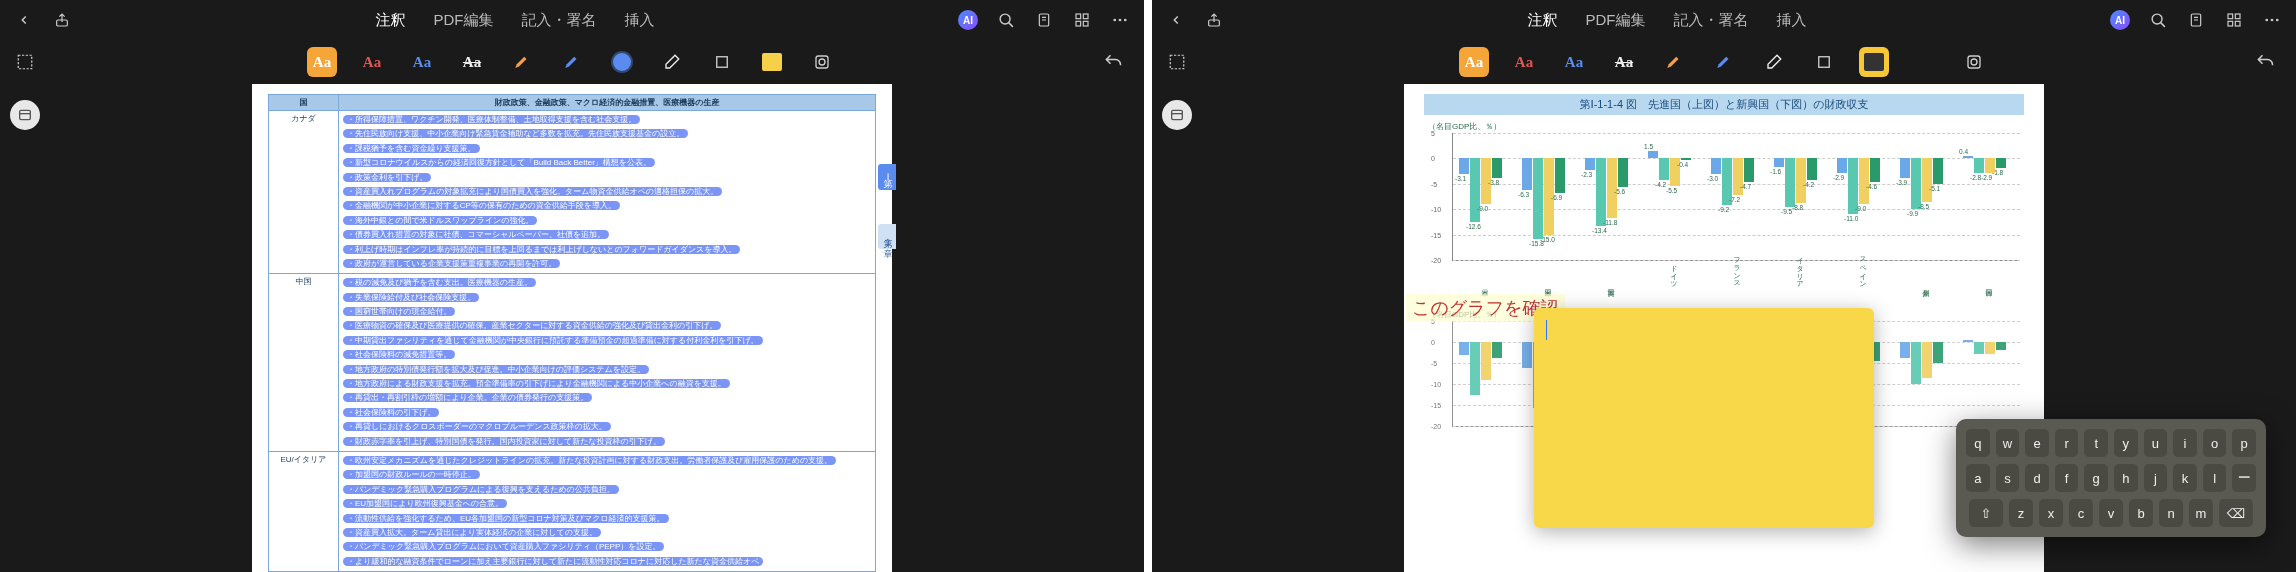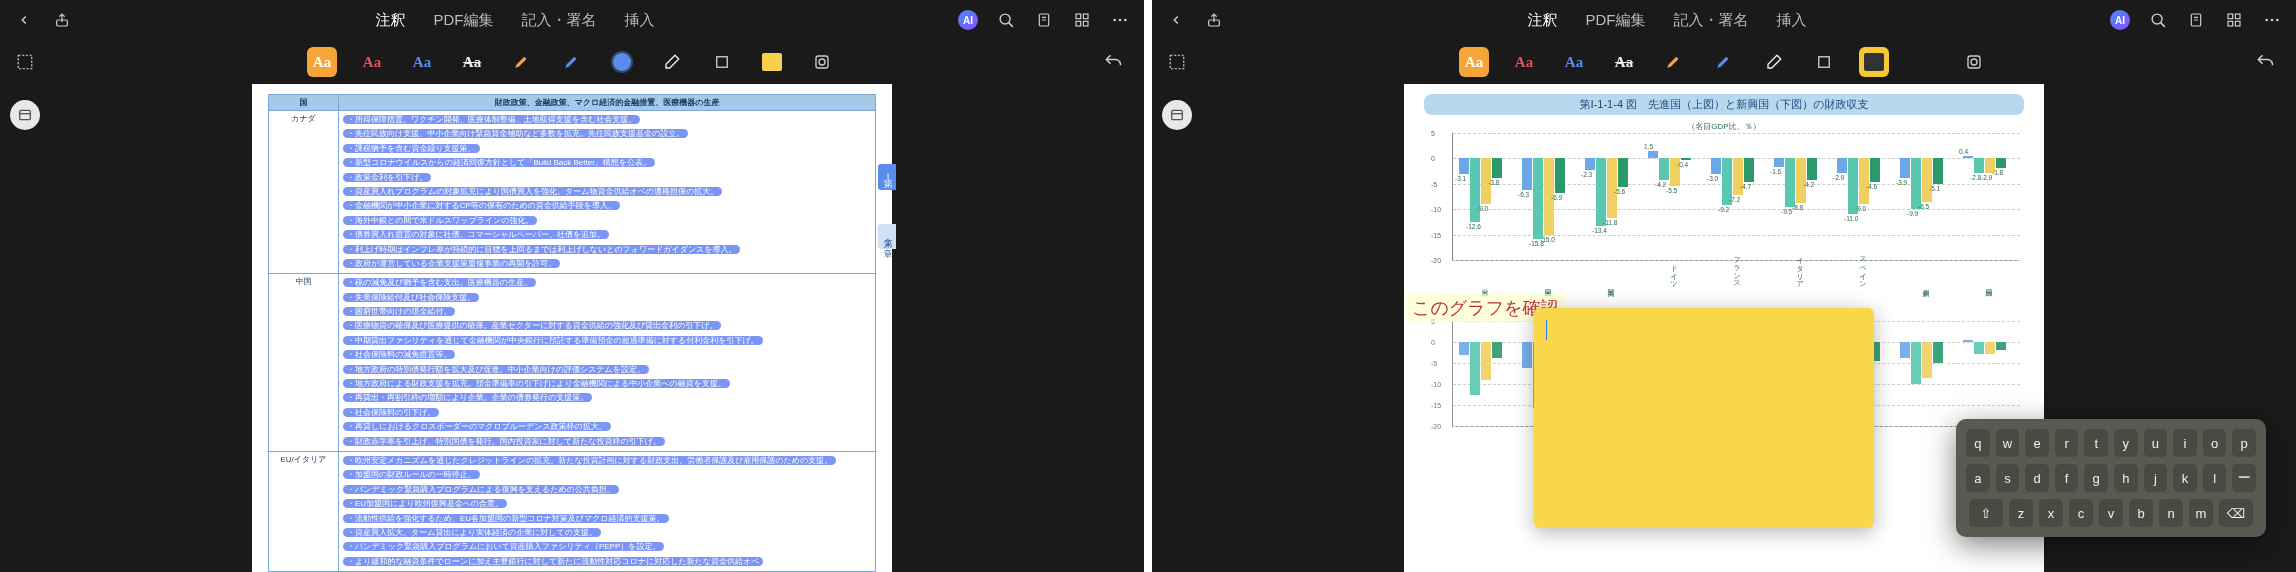"第Ⅰ-1-1-4 図 先進国（上図）と新興国（下図）の財政収支" .chart-title { border-radius: 8px -> none }
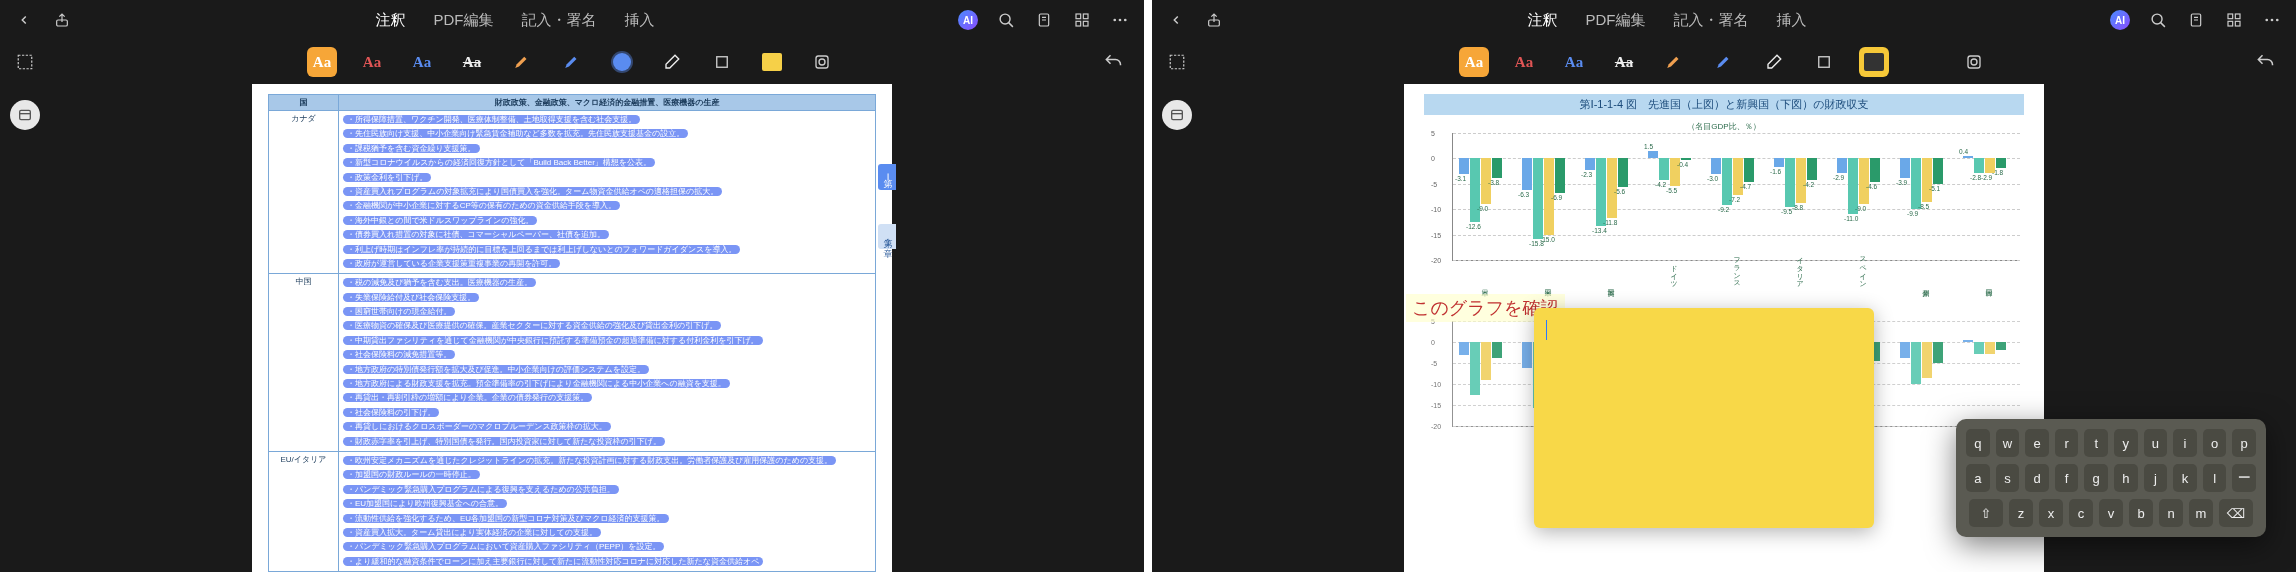"（名目GDP比、％）" .chart-sub { text-align: center -> none }
